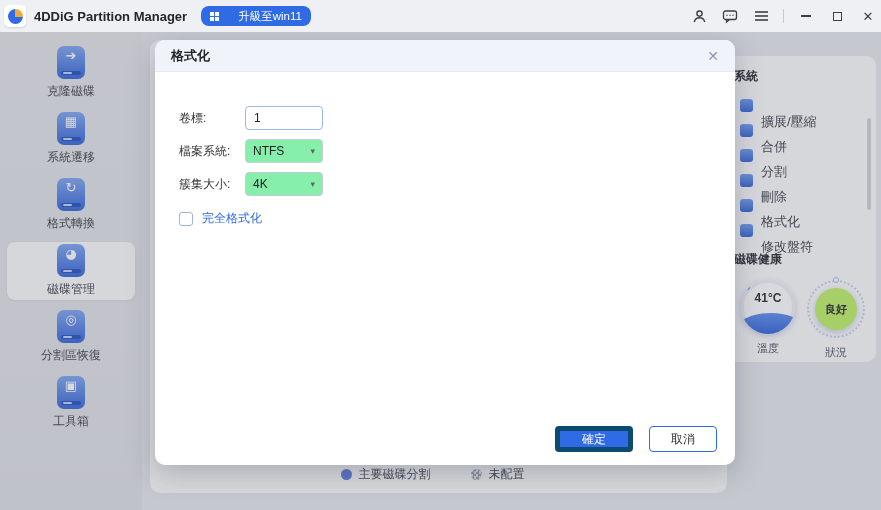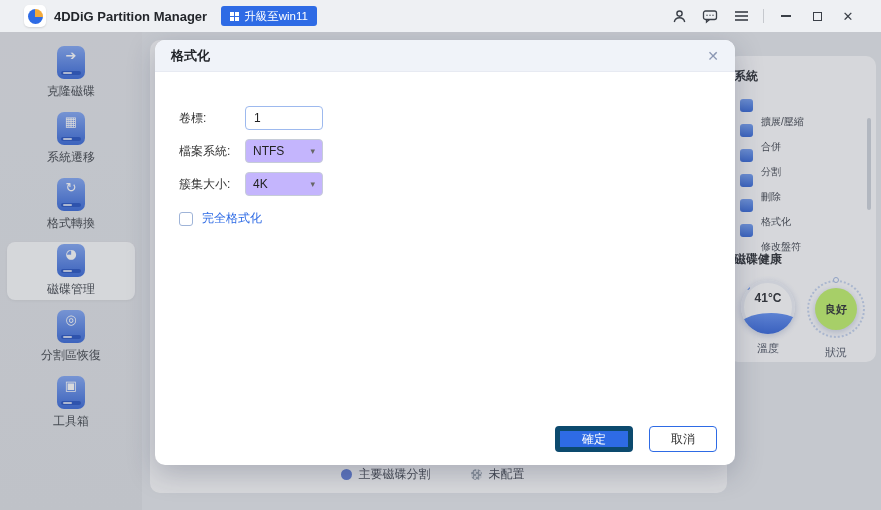"4DDiG Partition Manager" .titlebar { padding: 0 24px -> 0 4px }
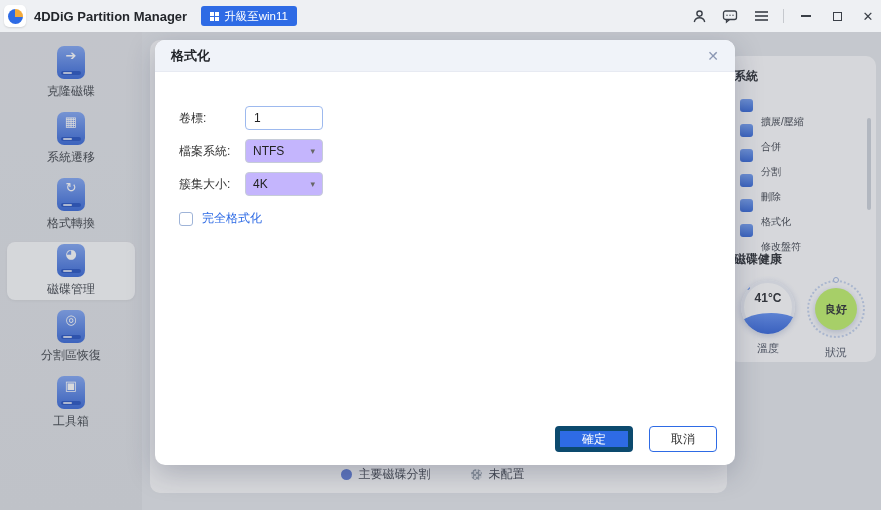"升級至win11" .upgrade-btn { border-radius: 3px -> 8px; gap: 5px -> 19px }
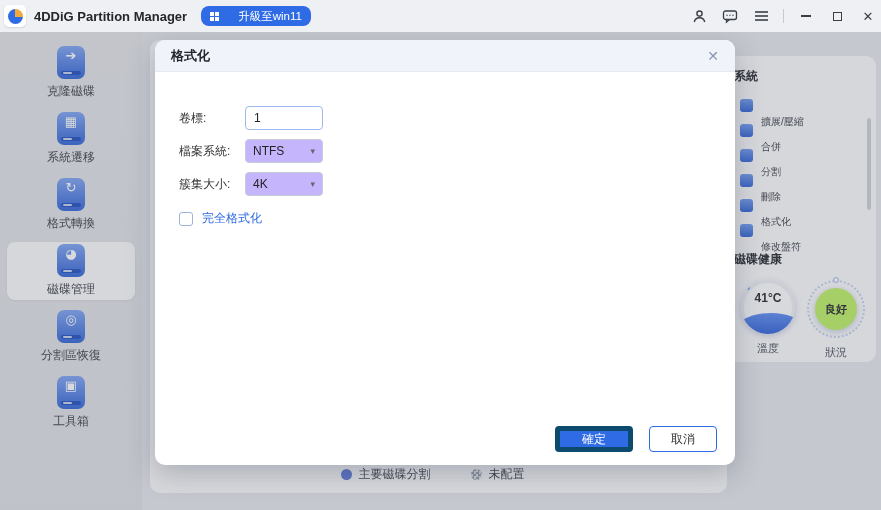"擴展/壓縮" .rp-item span.lbl { font-size: 10px -> 13px }
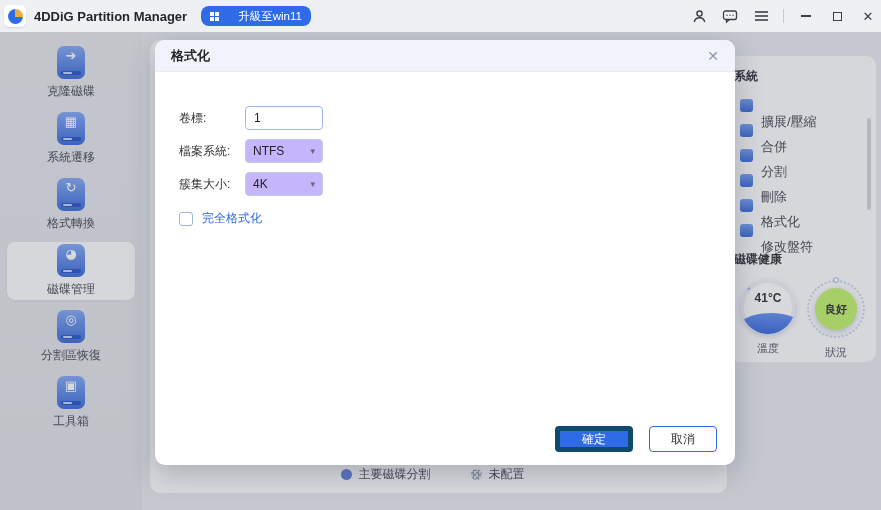"NTFS" .select-box { background: #c4b5fd -> #86efac }
